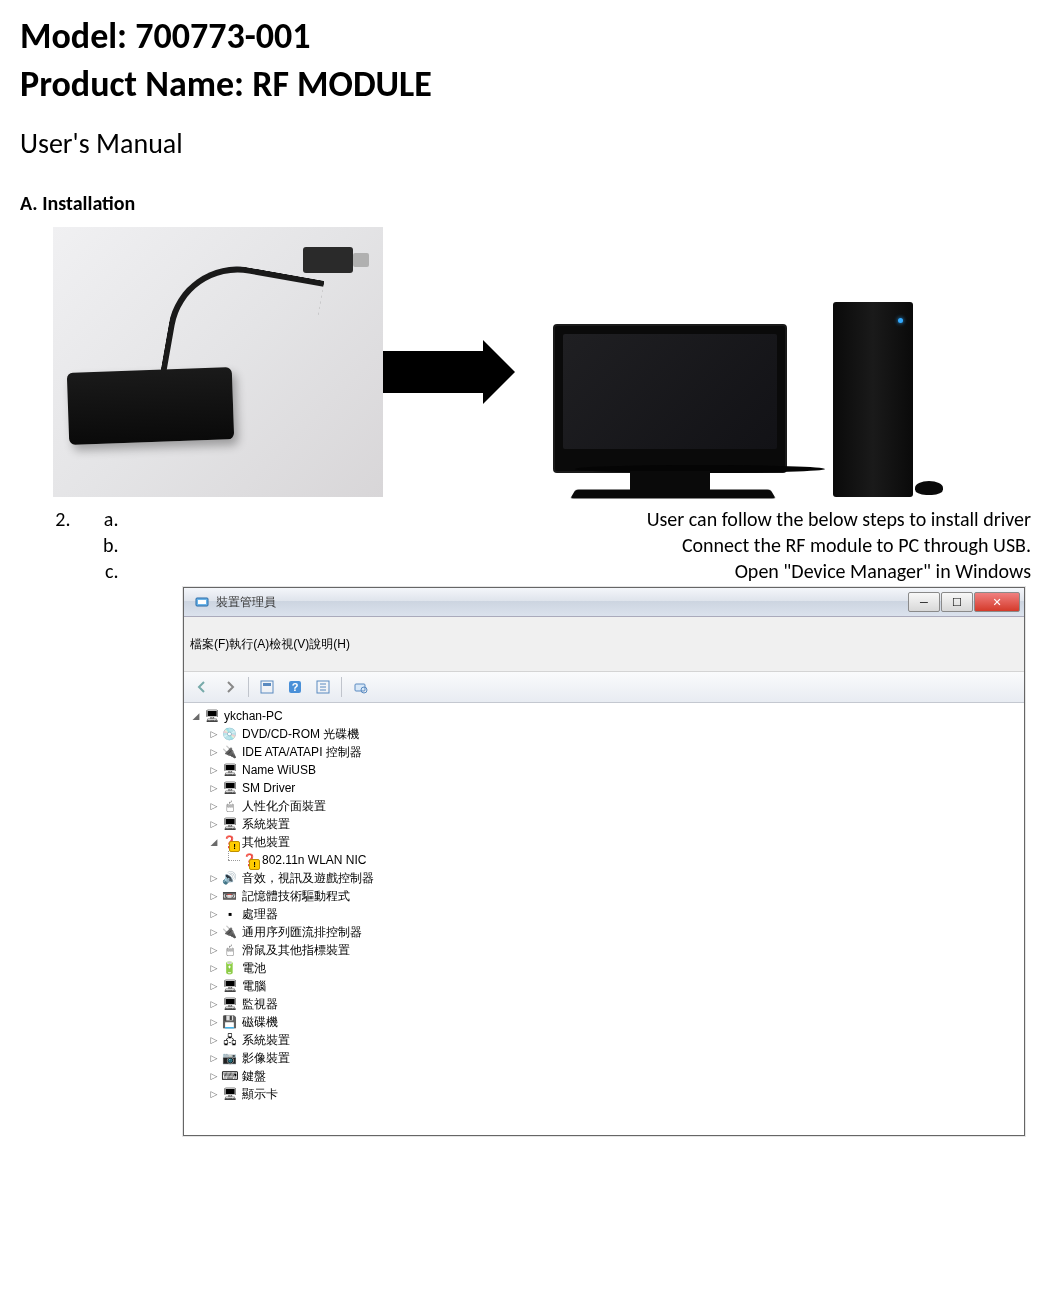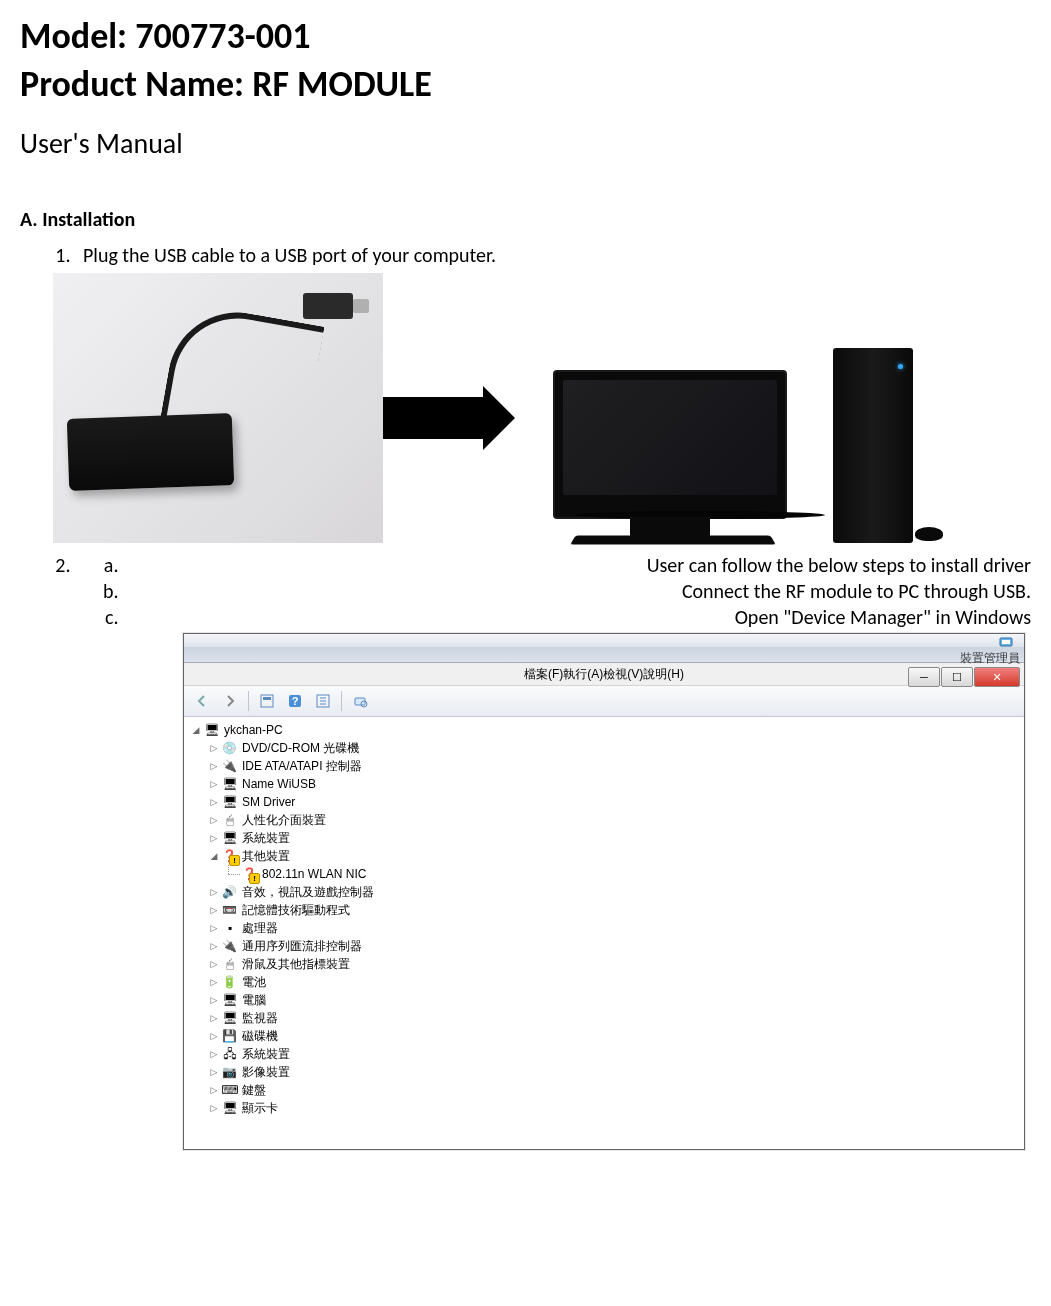"A. Installation" h3 { margin: 46px 0 12px 0 -> 30px 0 12px 0 }
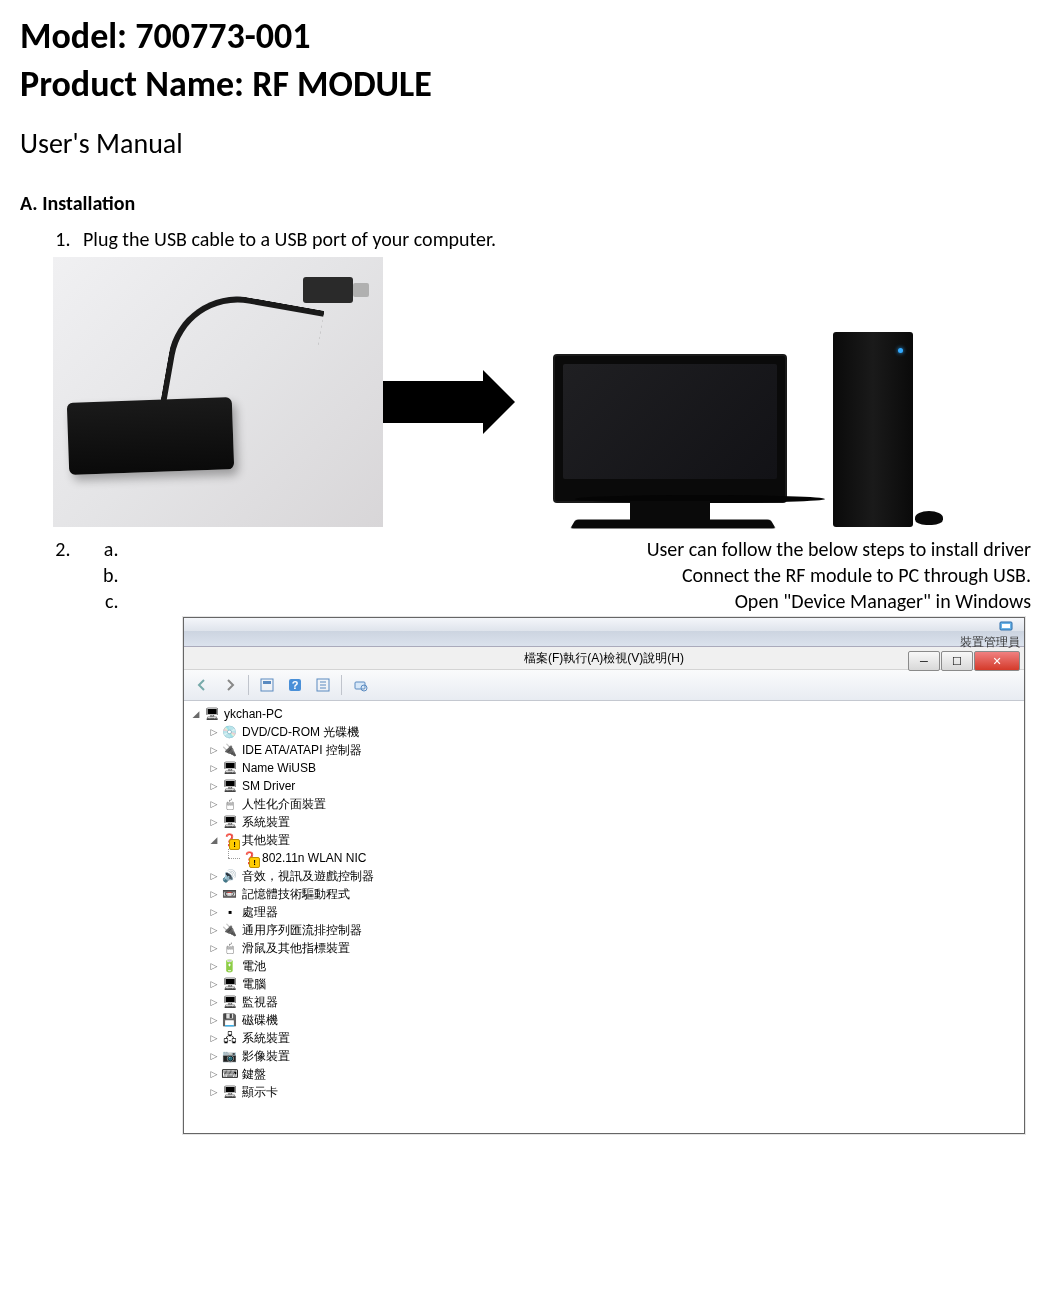"Plug the USB cable to" span { html: <span>Plug the USB cable to a USB port of your computer.</span> -> none }
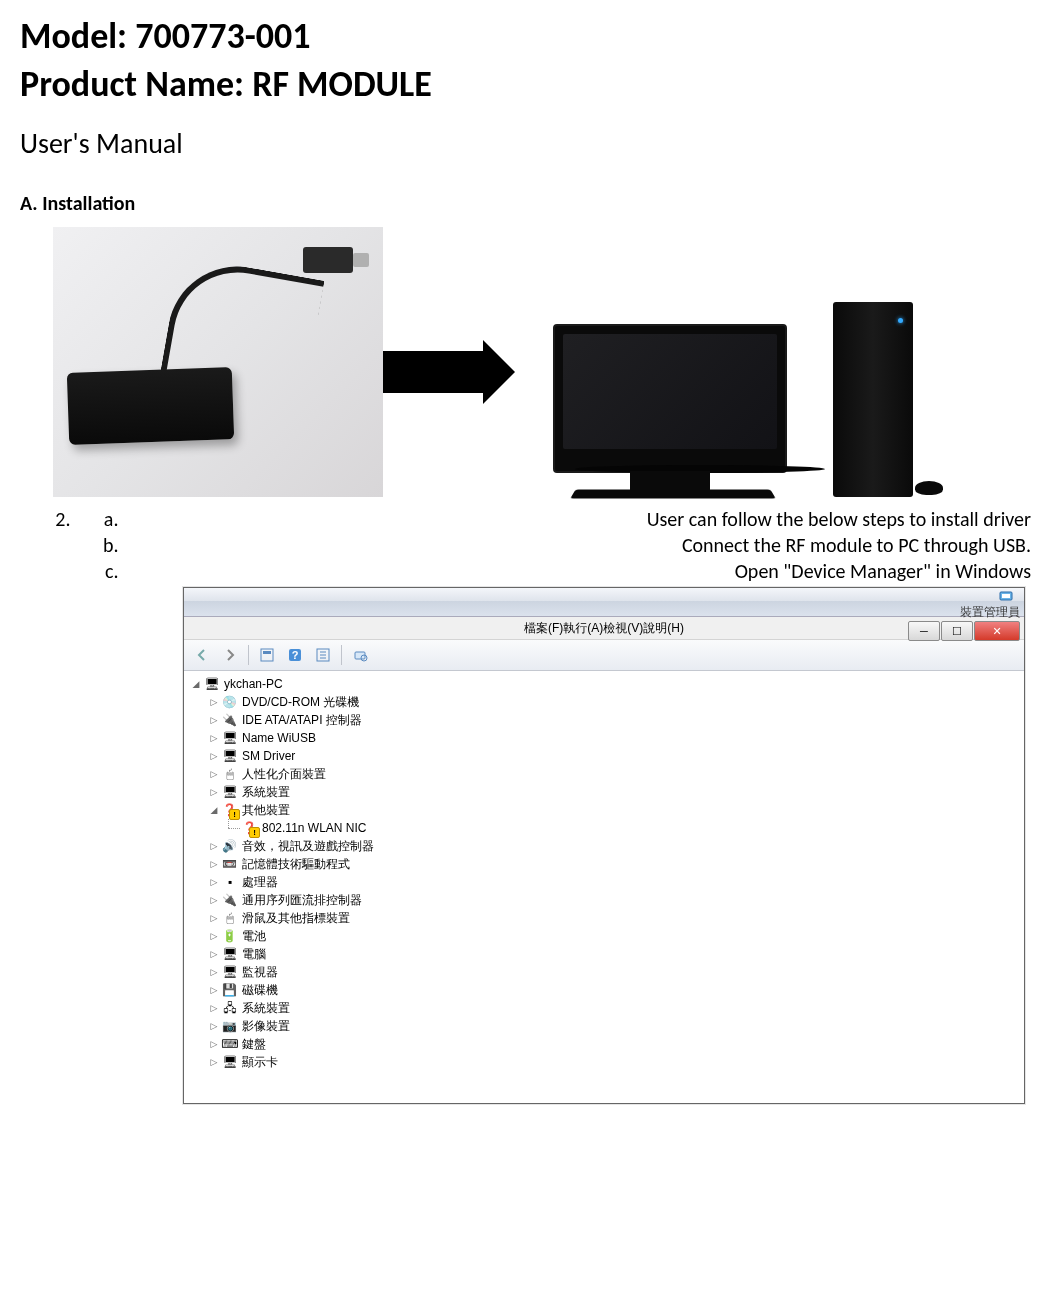"裝置管理員" .dm-titlebar { align-items: flex-end -> center; flex-direction: column -> none }
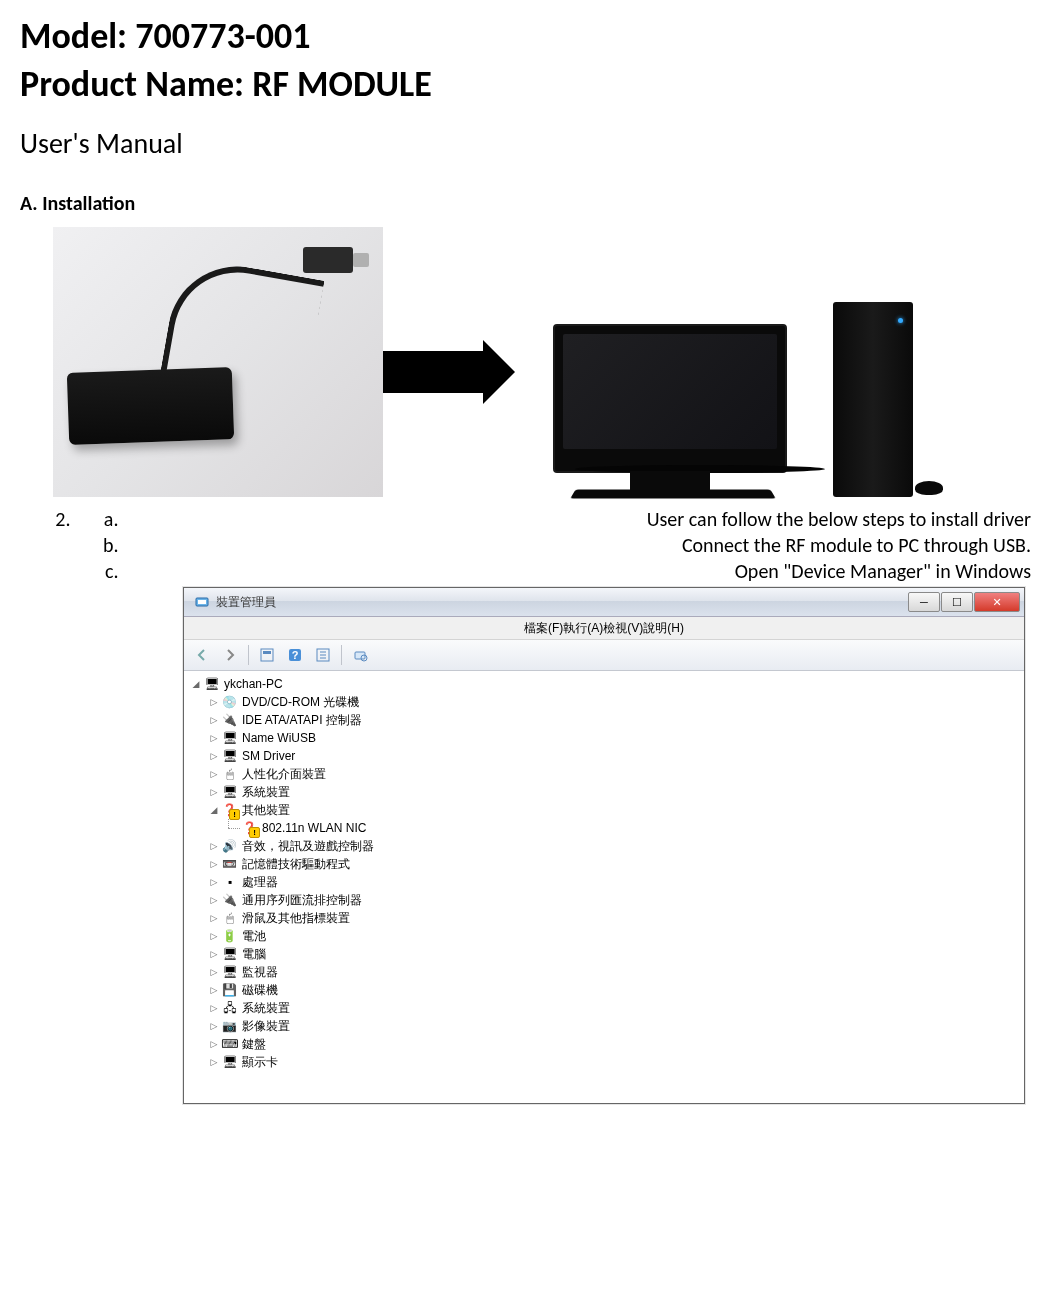"檔案(F)" .dm-menubar { justify-content: center -> none; padding: 0 6px -> 16px 6px }
